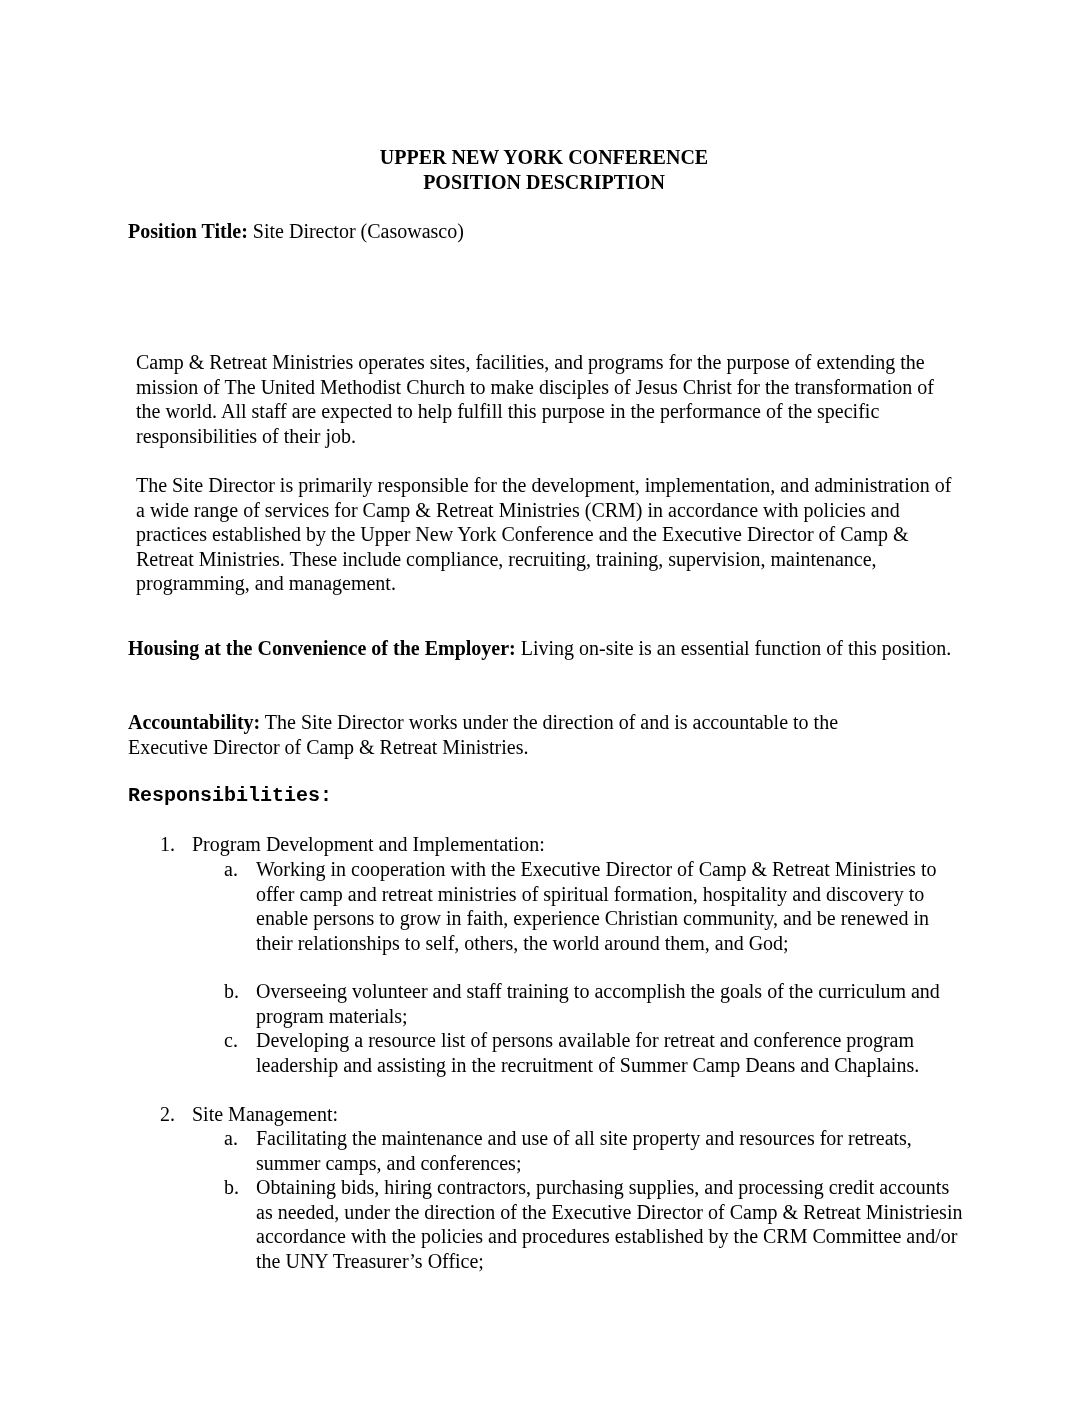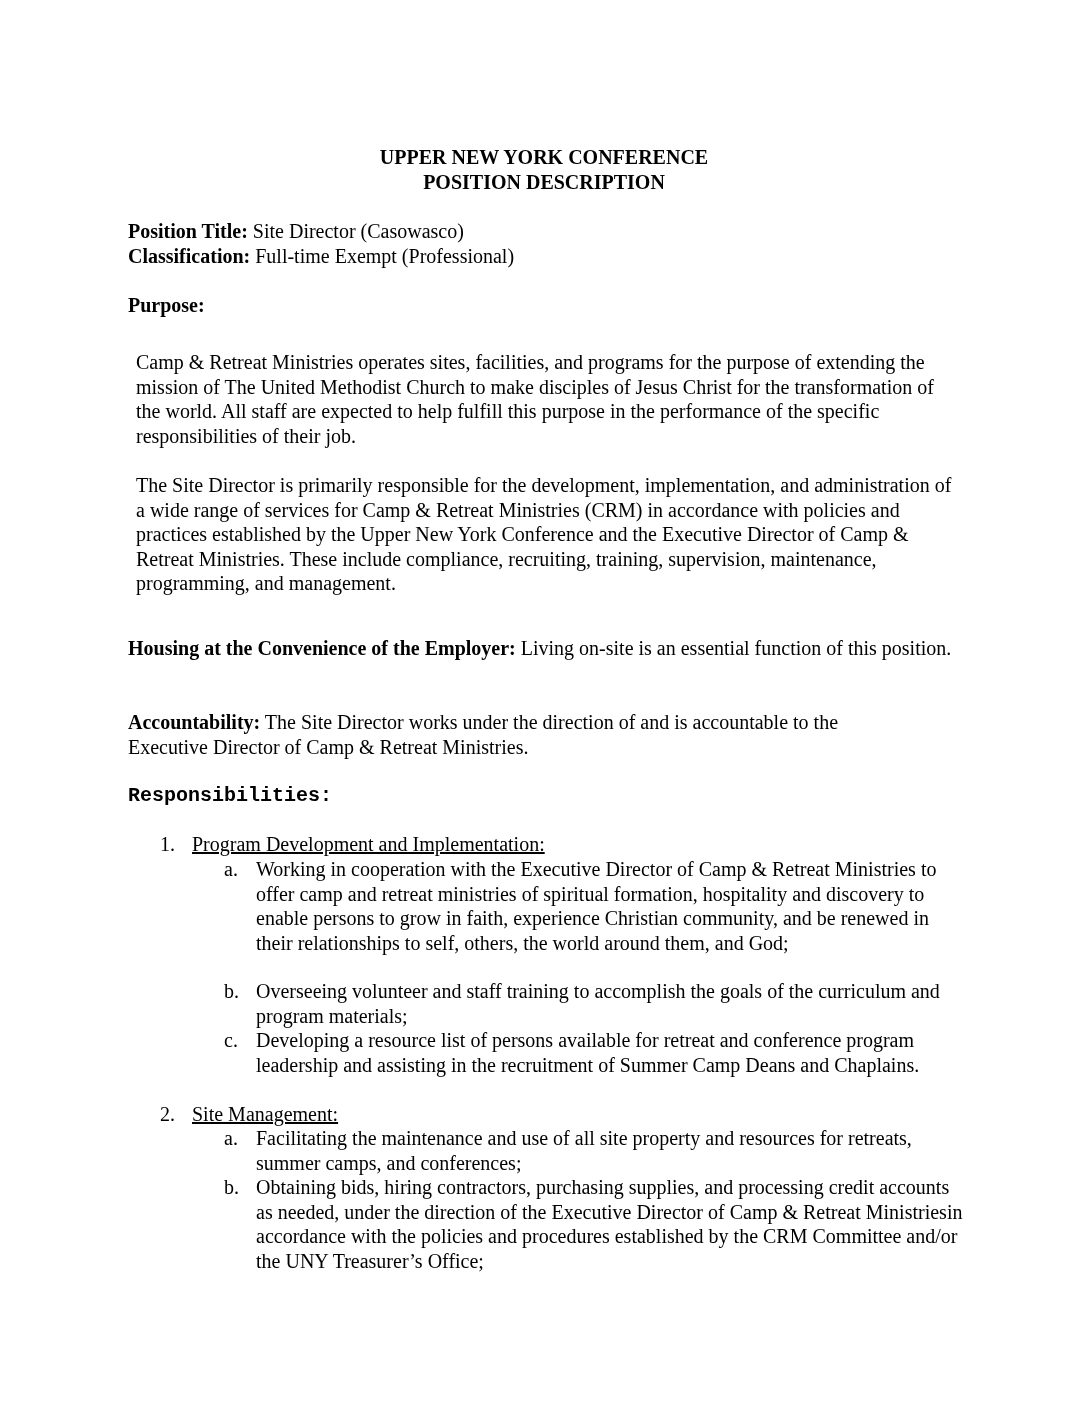"Classification: Full-time Exempt" div.blk { html: <div> <b>Classification:</b><span> Full-time Exempt (Professional)</span> </div> -> none }
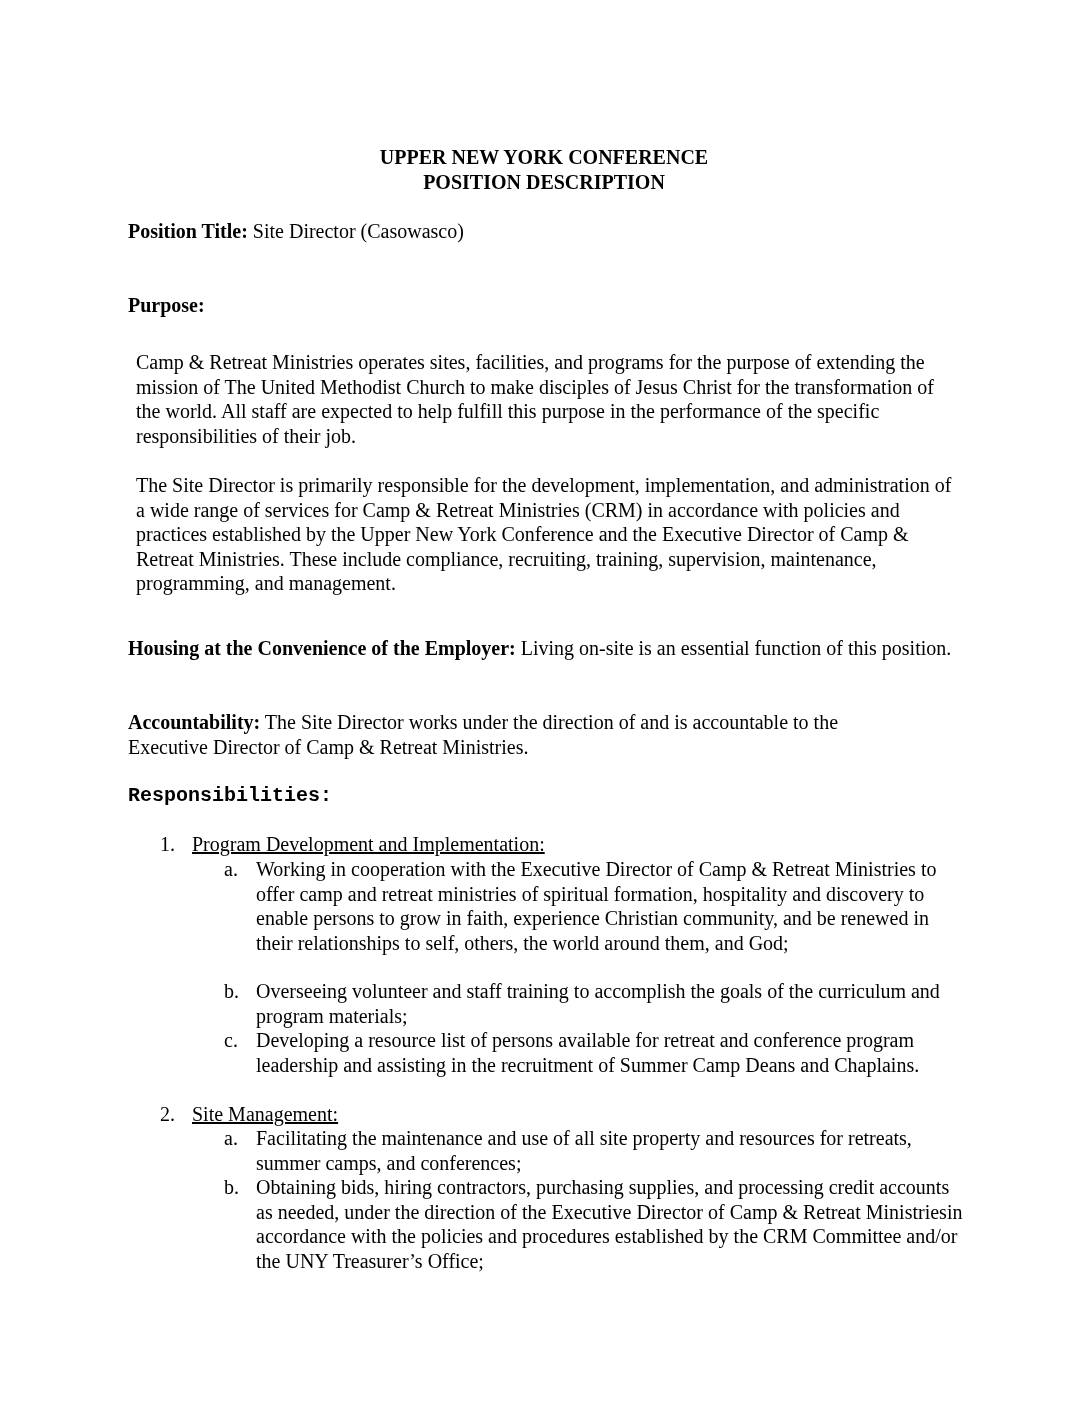"Purpose:" div.blk { html: <div> <b>Purpose:</b> </div> -> none }
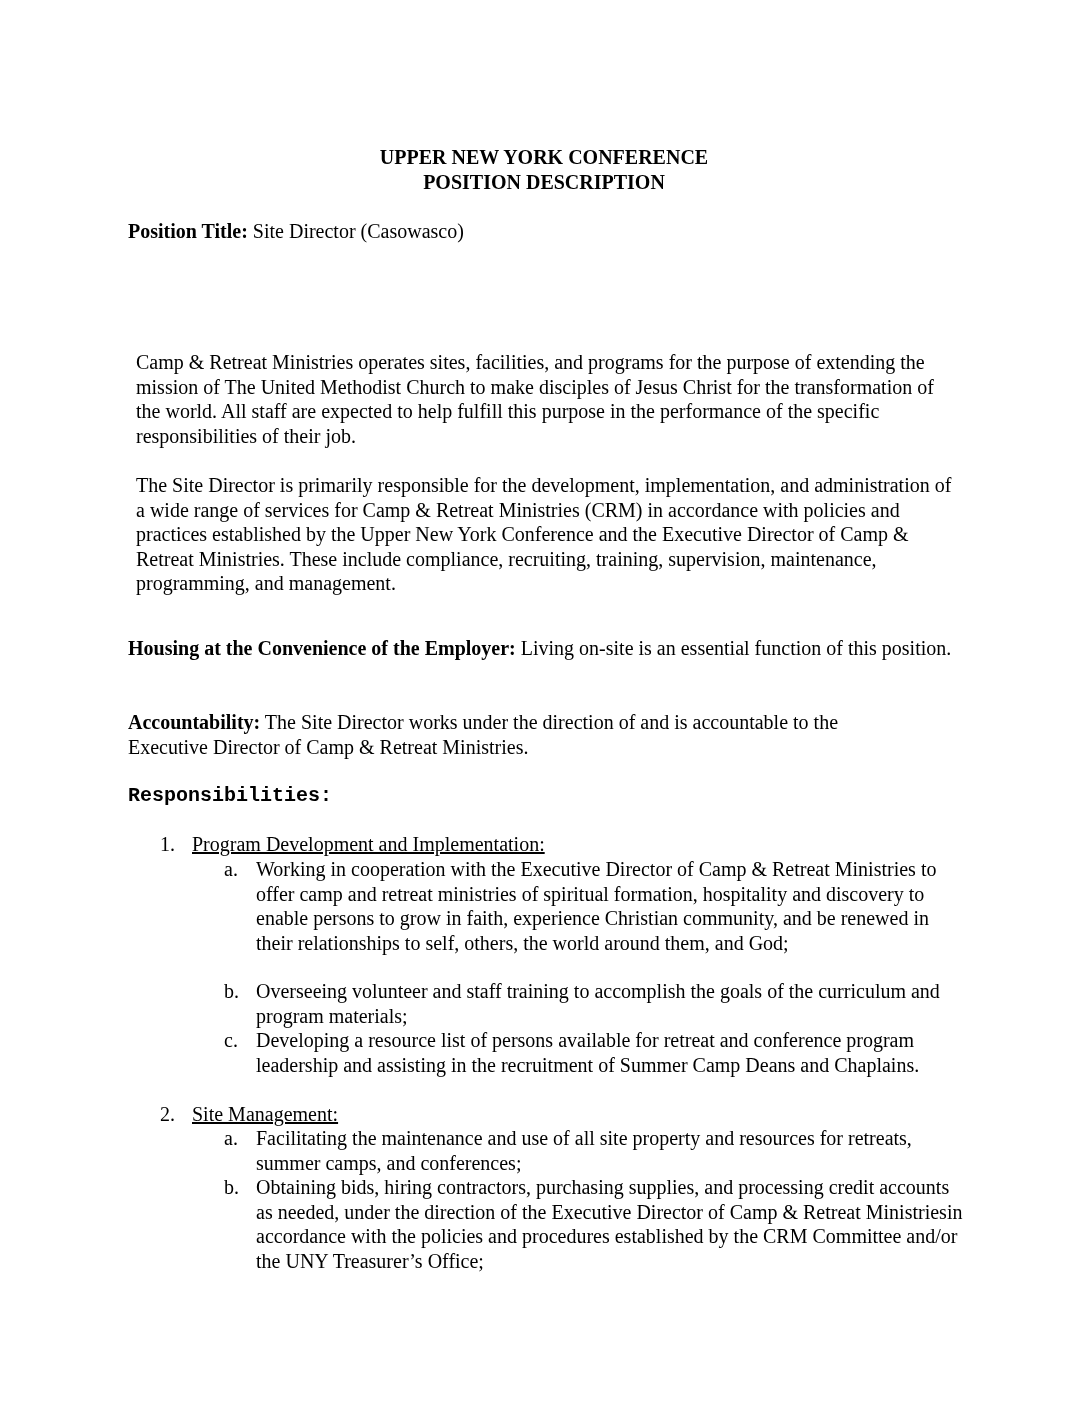"Program Development and Implementation:" .item-text { text-decoration: underline -> none }
